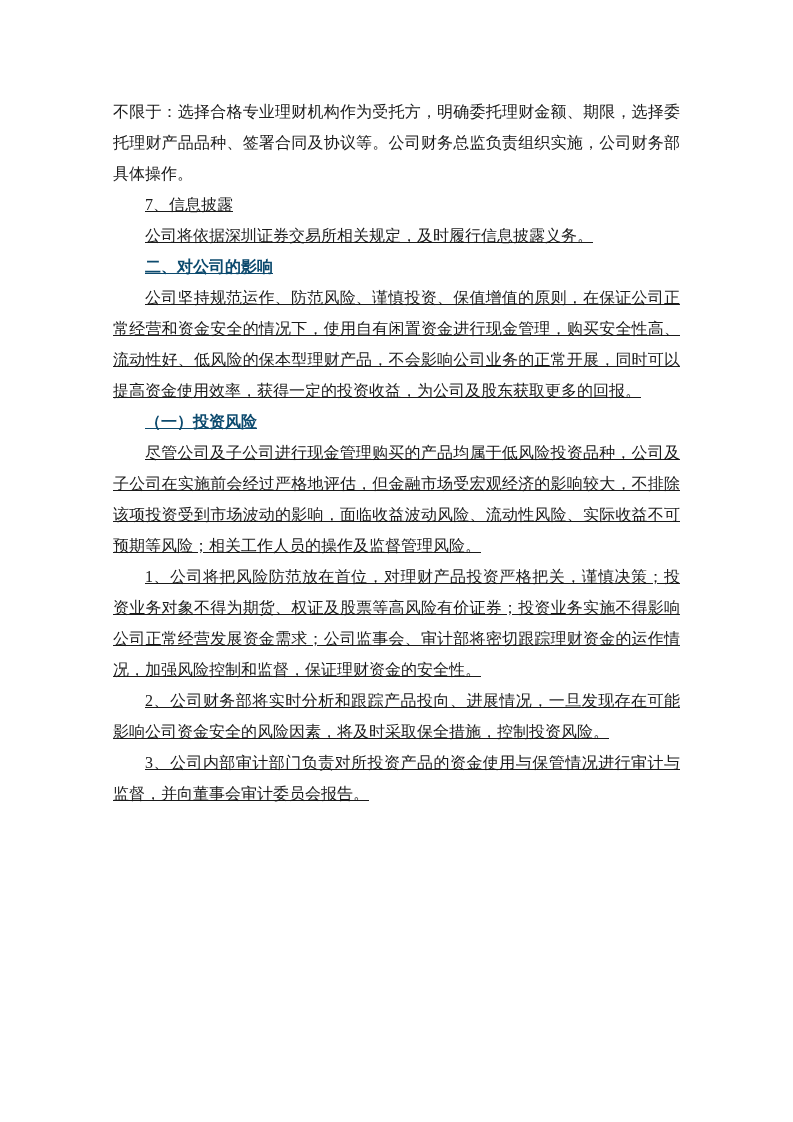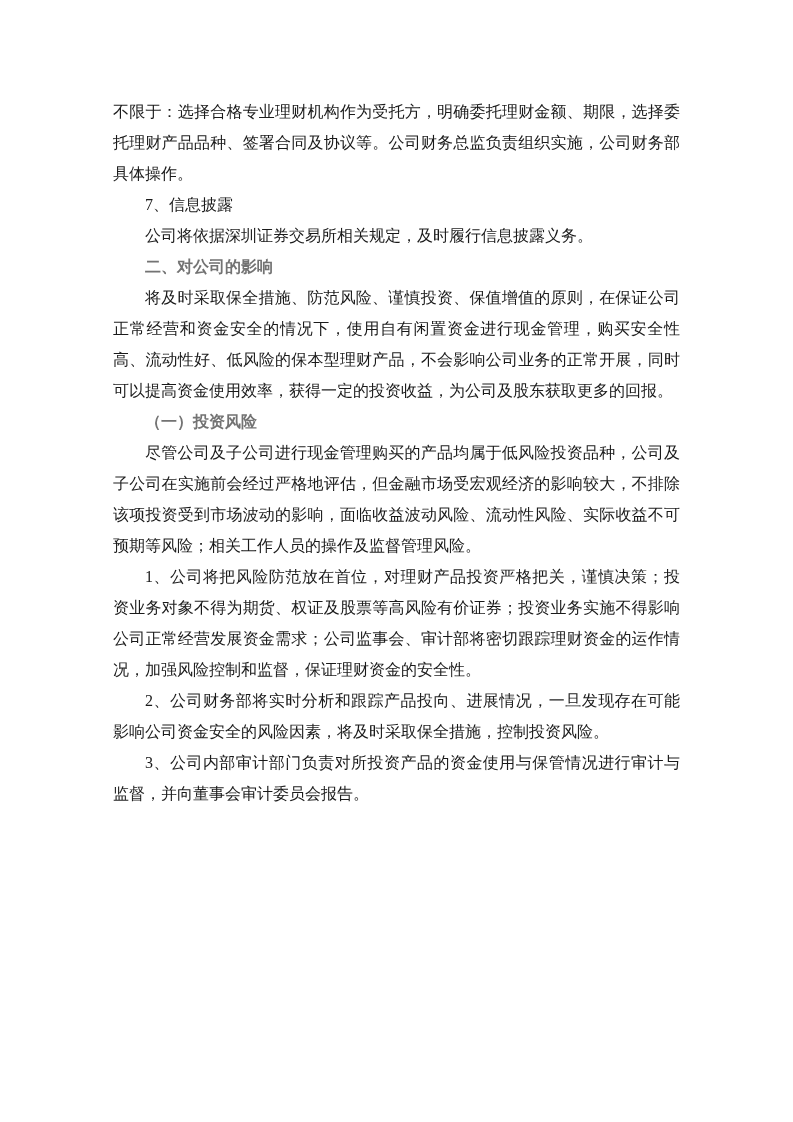"7、信息披露" .indent { text-decoration: none -> underline }
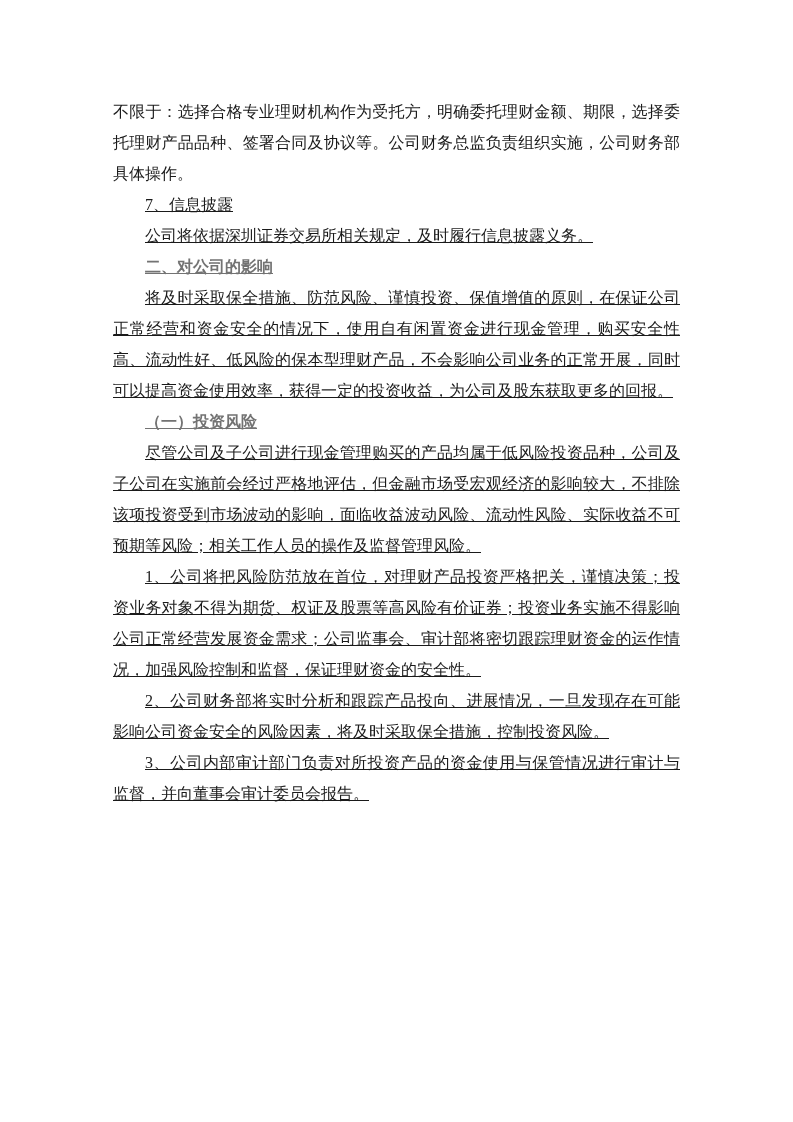"二、对公司的影响" .bold { color: #737373 -> #0c4a6e }
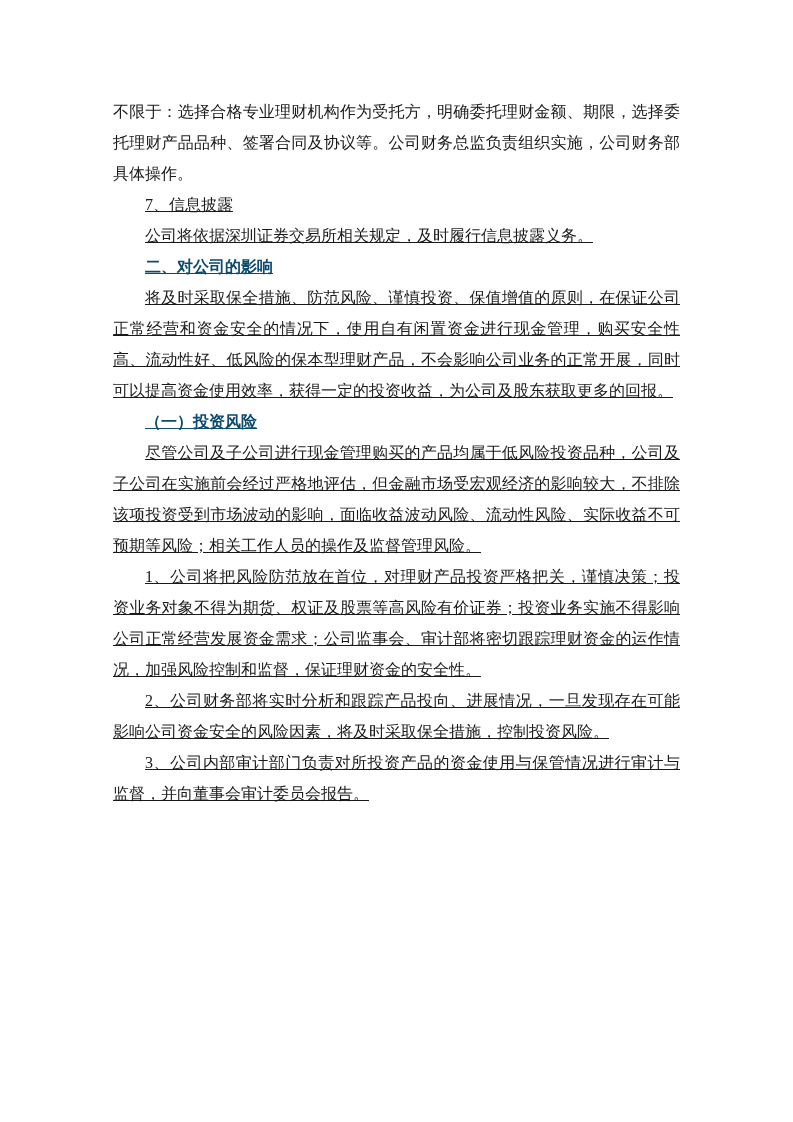"将及时采取保全措施、防范风险、谨慎投资、保值增值的原则，在保证公司正常经营和资金" p.indent { text: 将及时采取保全措施 -> 公司坚持规范运作 }
